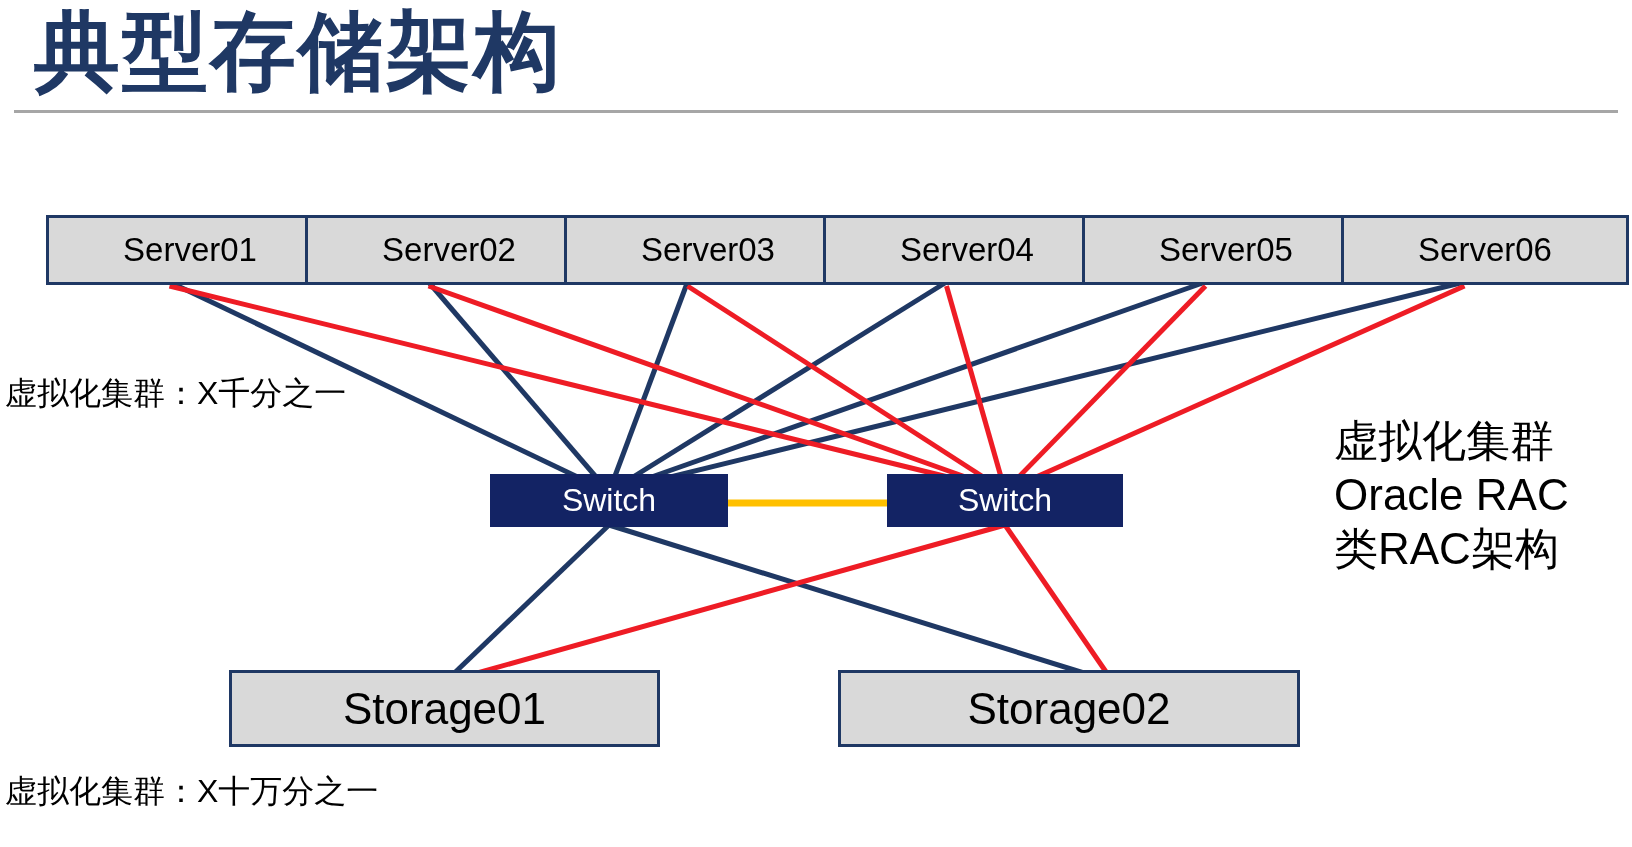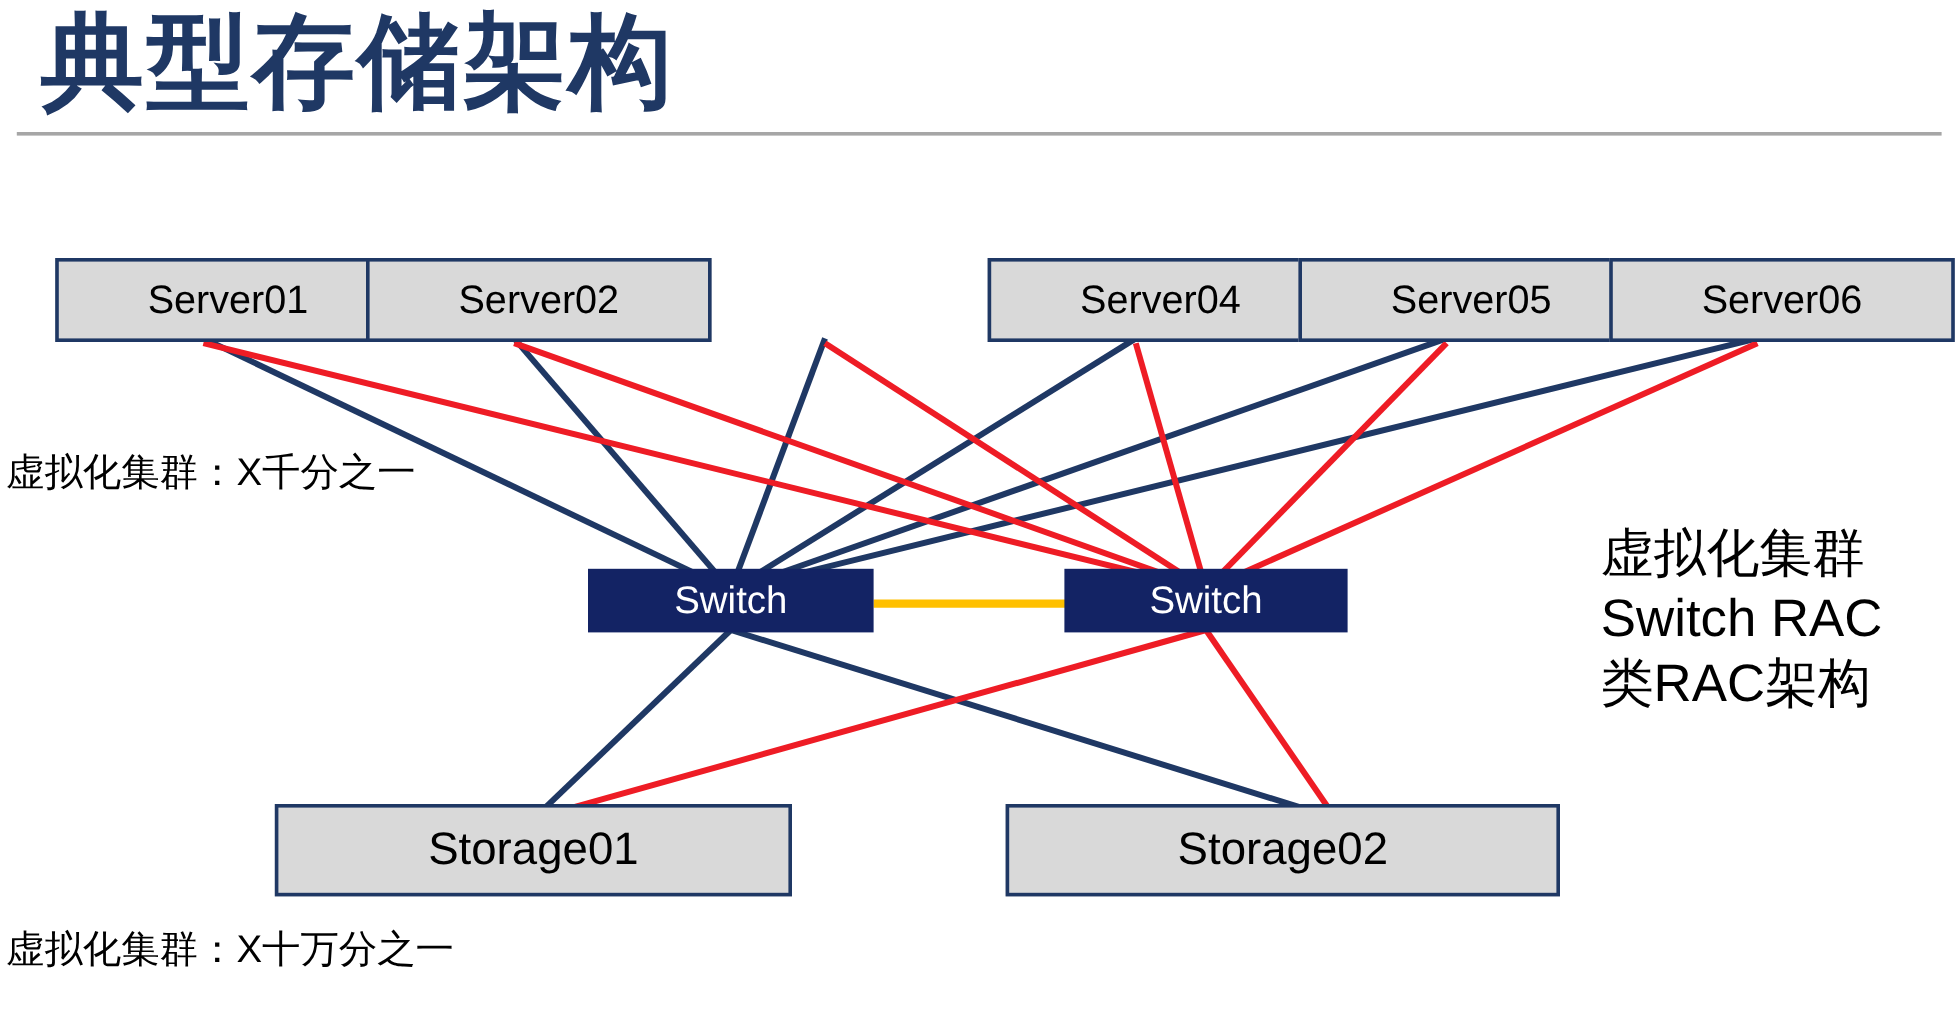"Server03" div.box { html: none -> <div> <span>Server03</span> </div> }
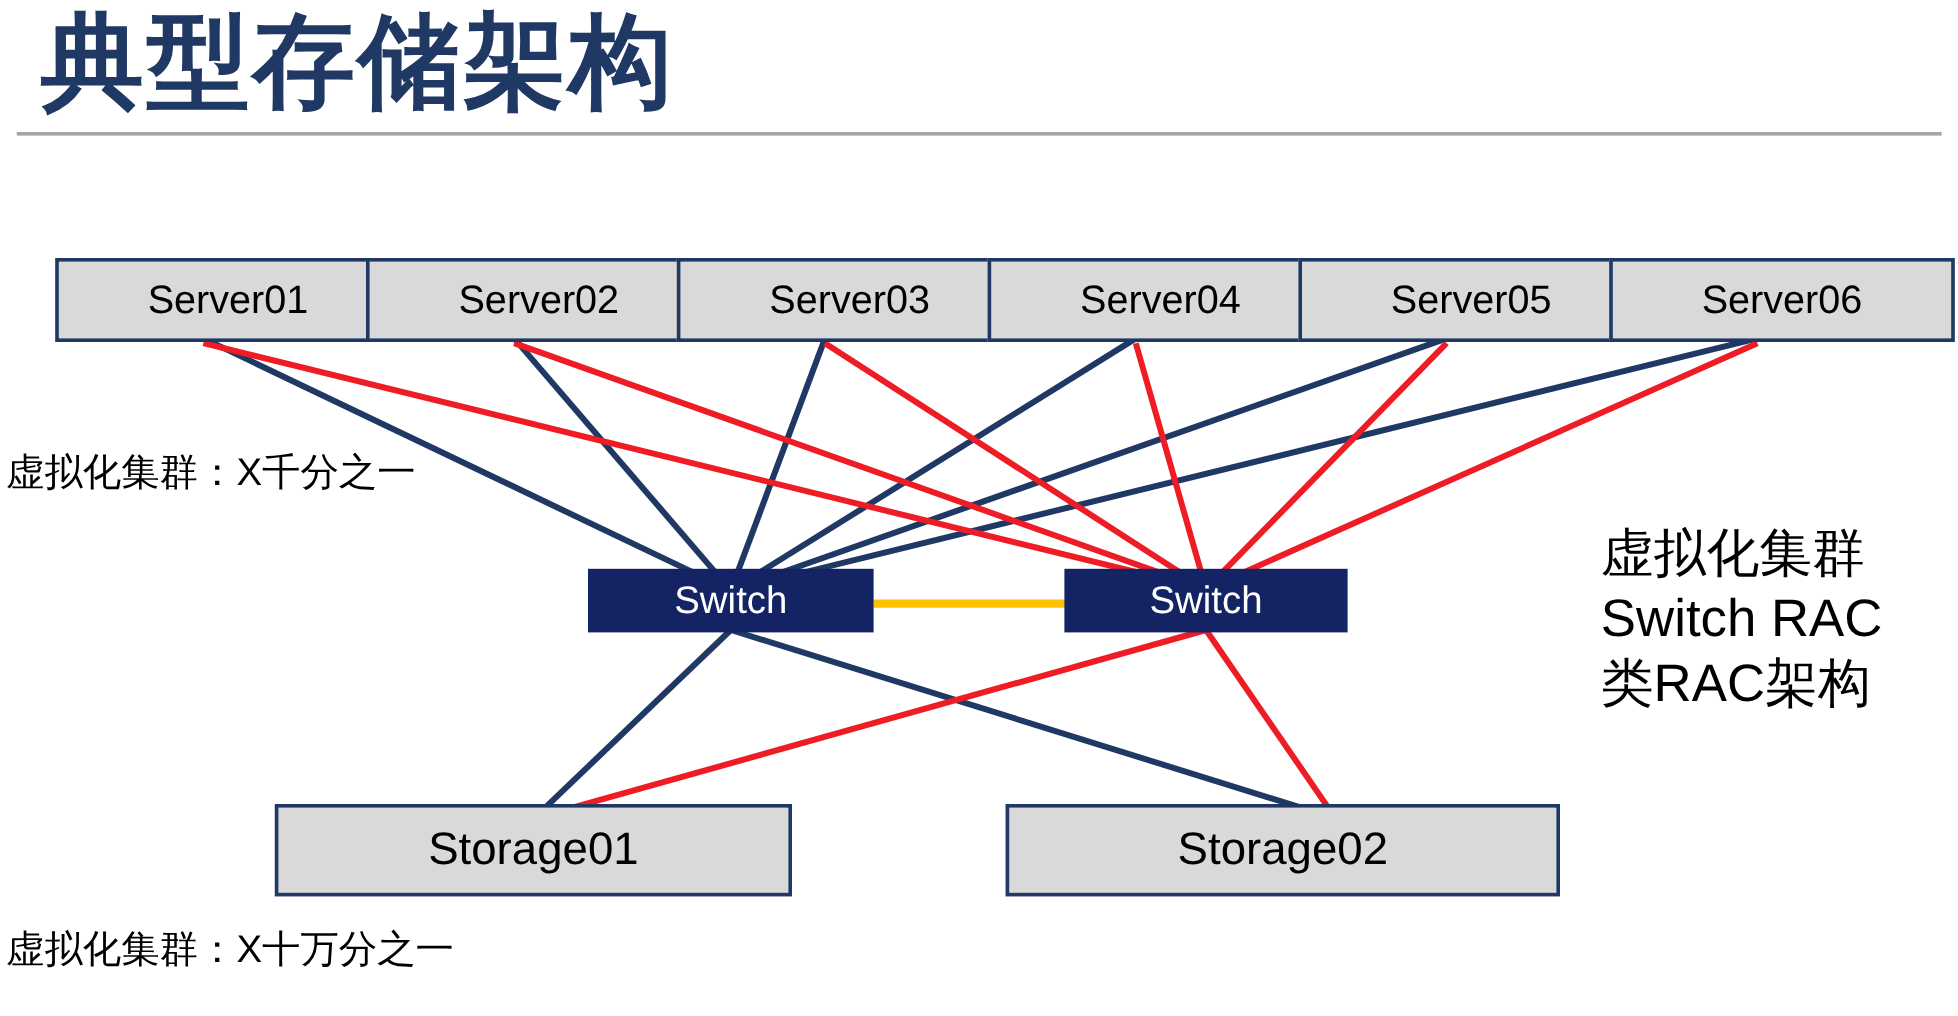"虚拟化集群" .cluster-note { margin-top: 21px -> none }
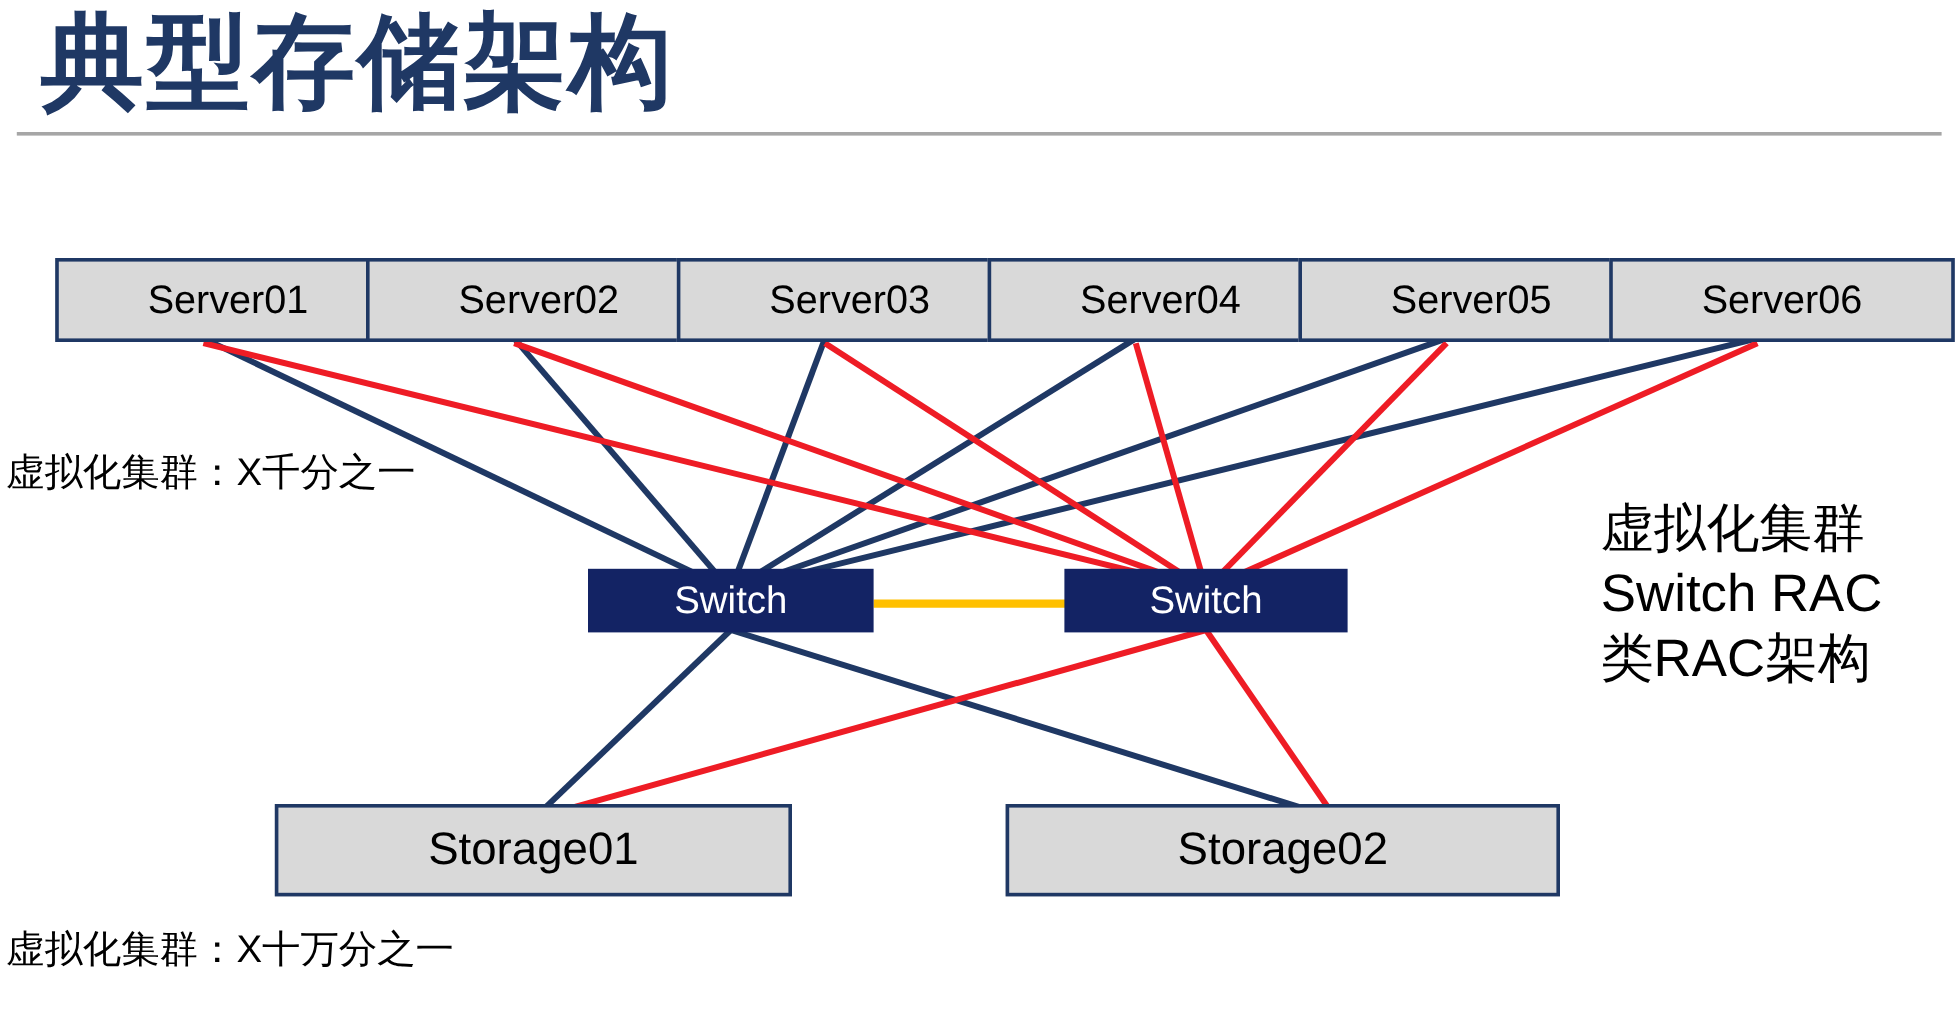"Switch RAC" div { text: Switch -> Oracle }
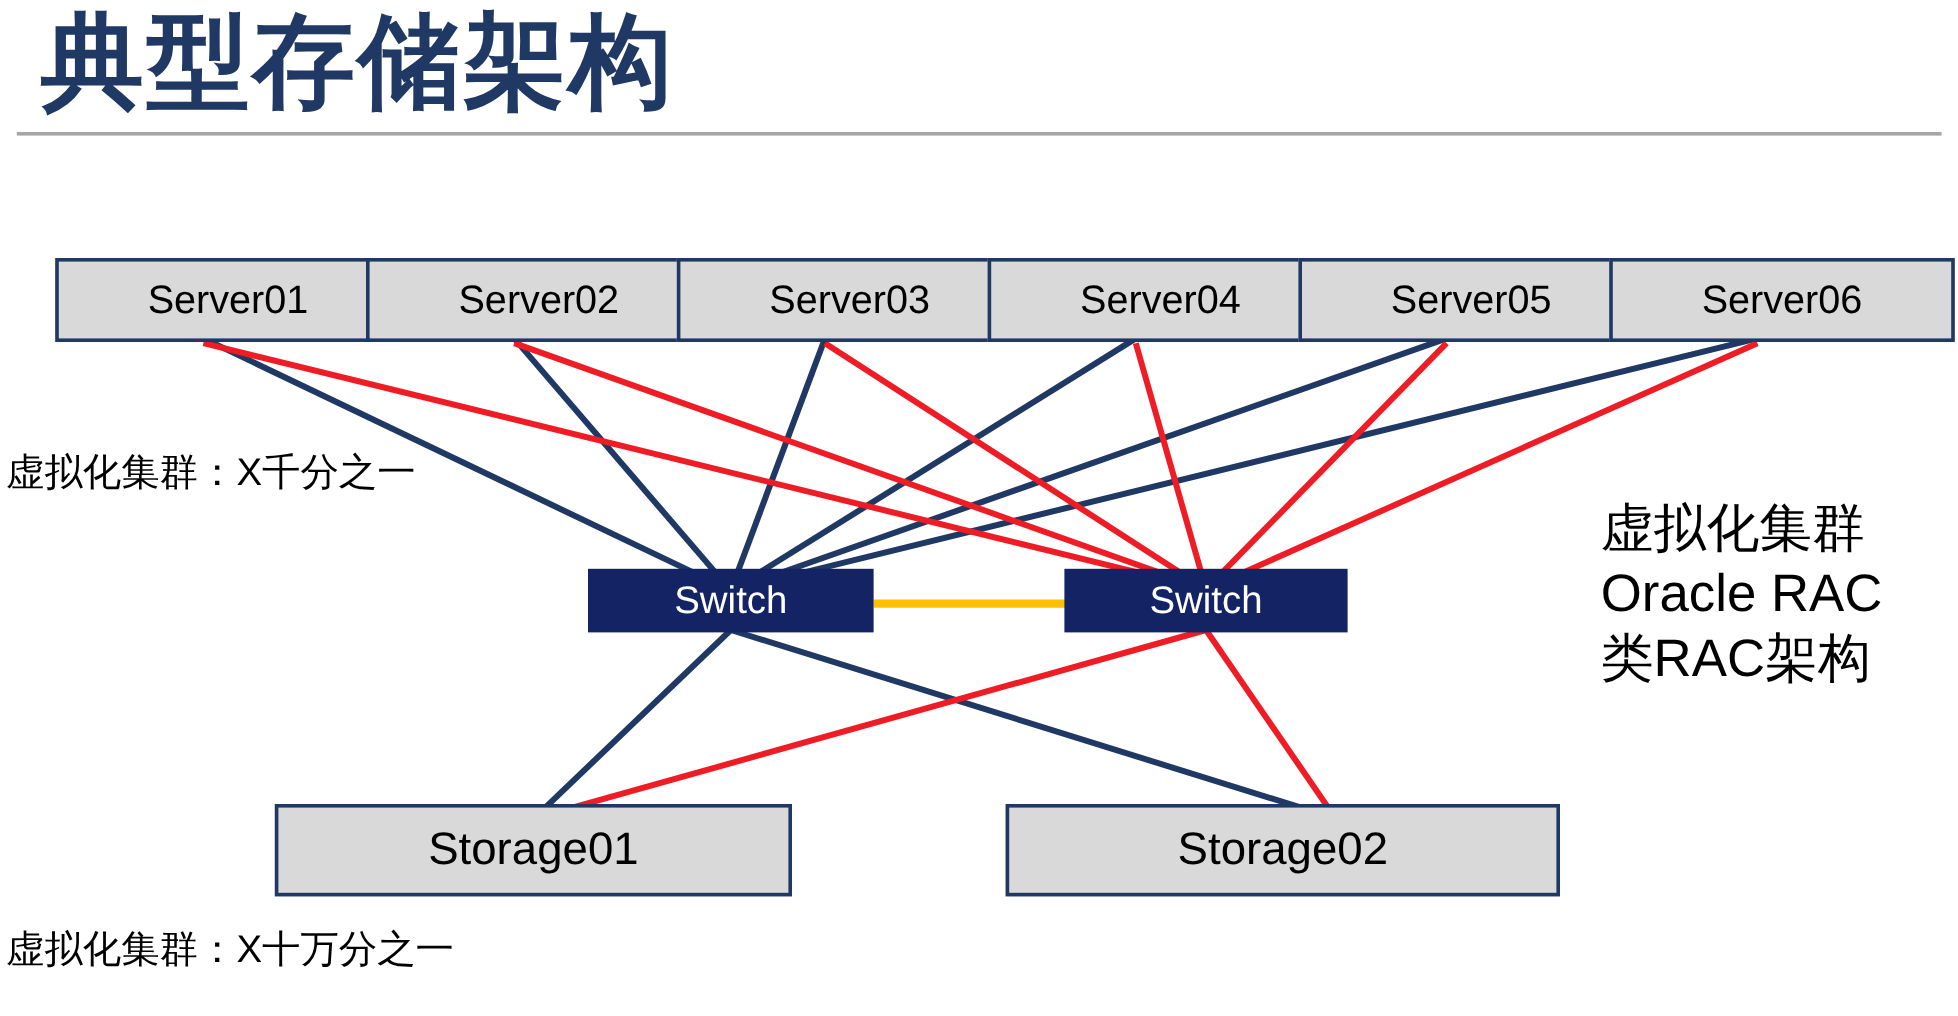"Storage01" .storage { font-size: 38px -> 44px }
